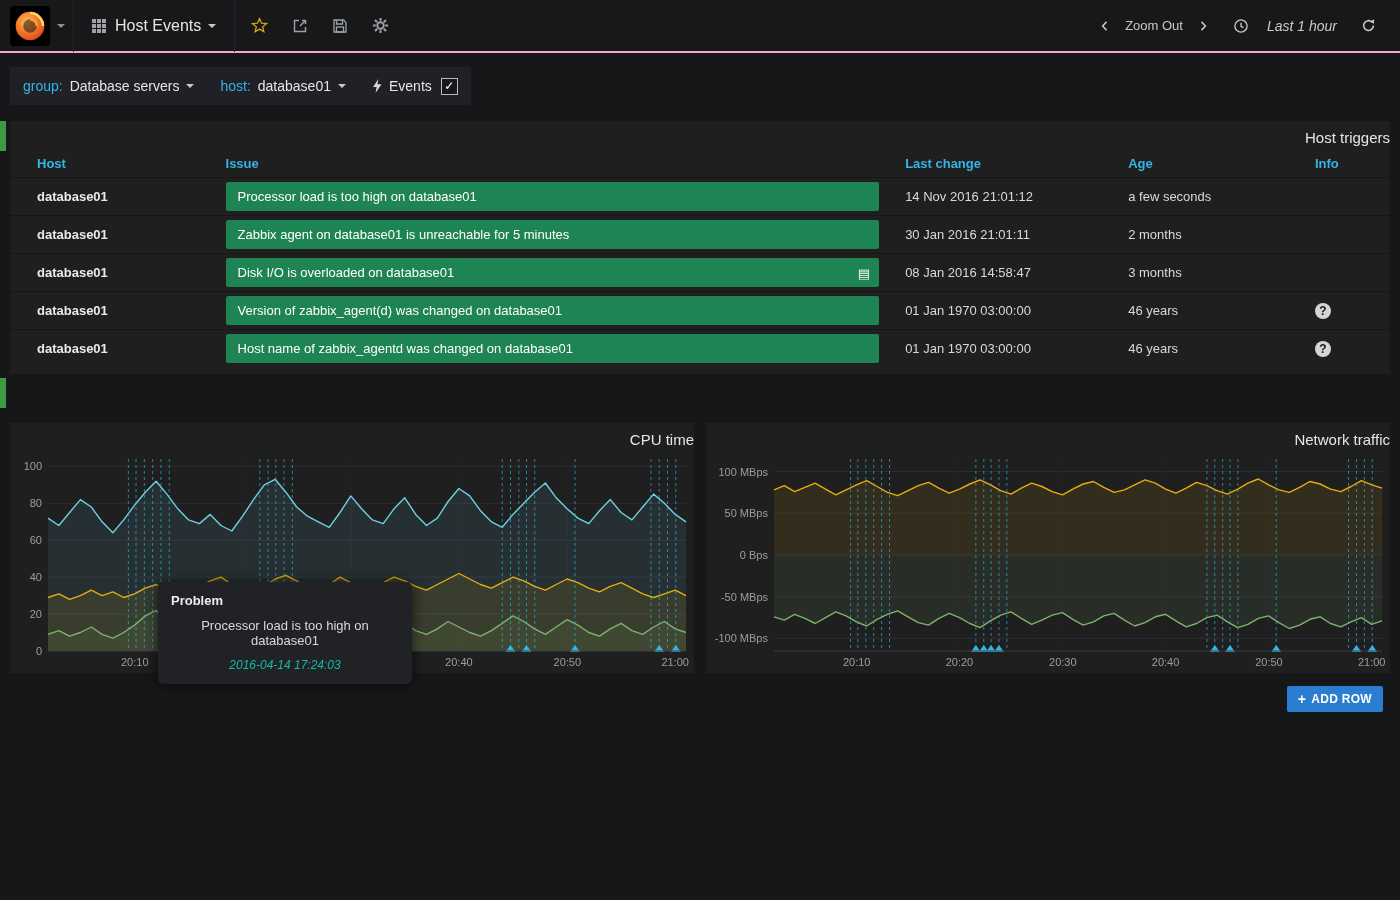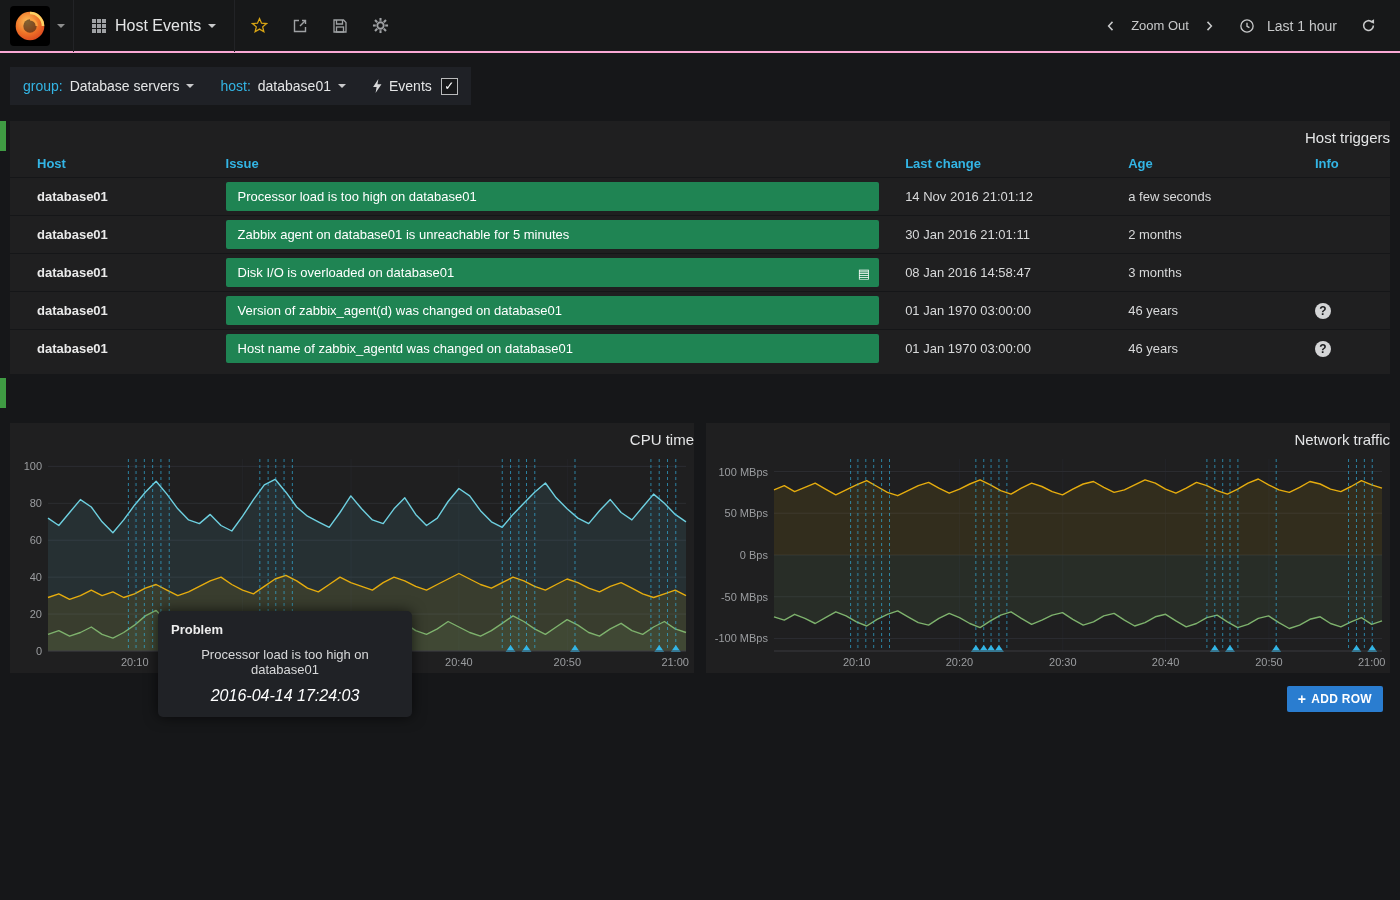"Last 1 hour" .time-btn { font-style: none -> italic; gap: 12px -> 18px }
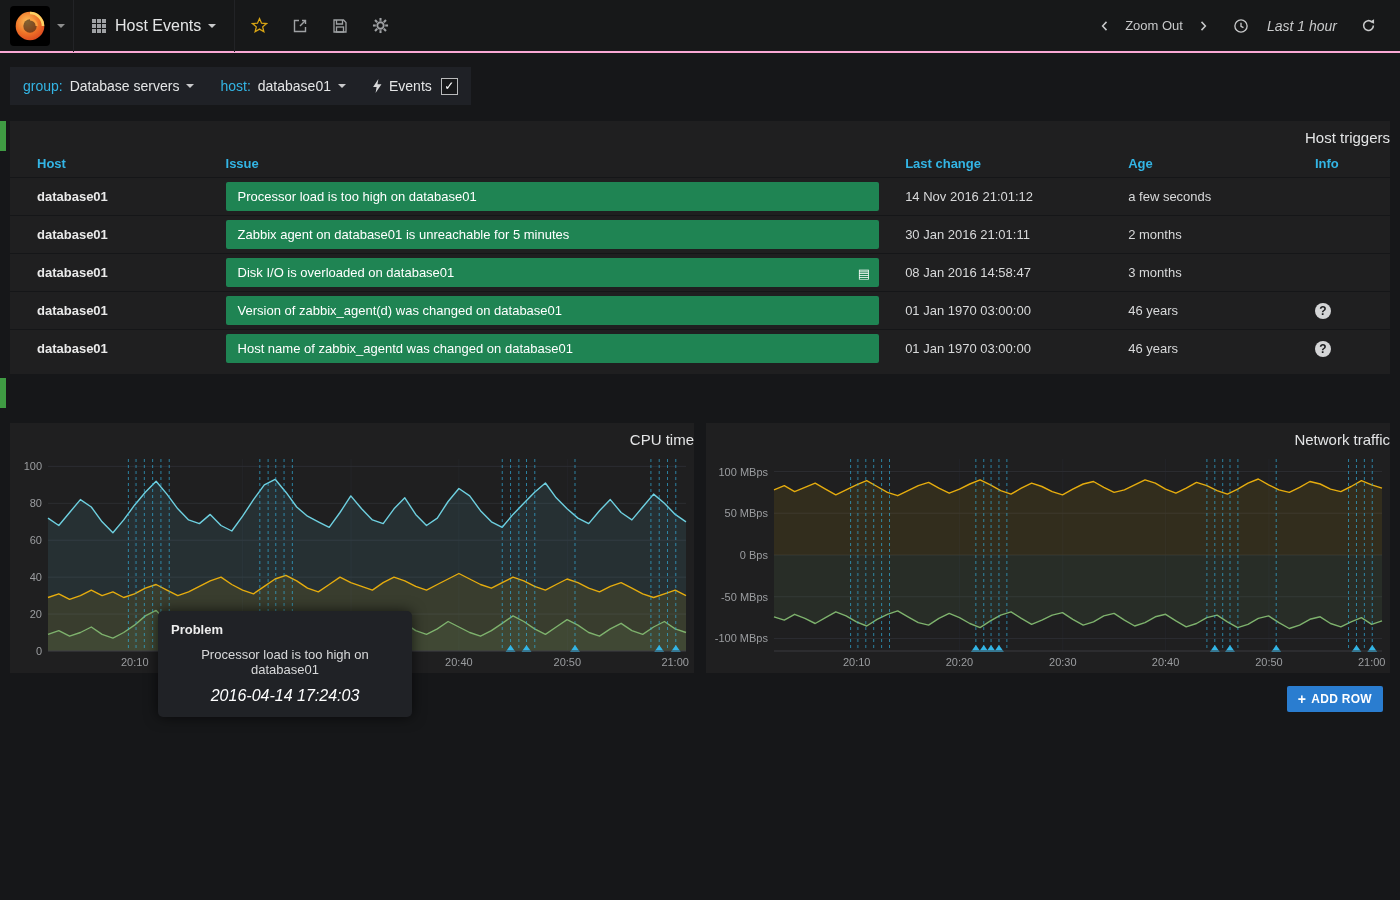"Problem" .tooltip { top: 611px -> 582px }
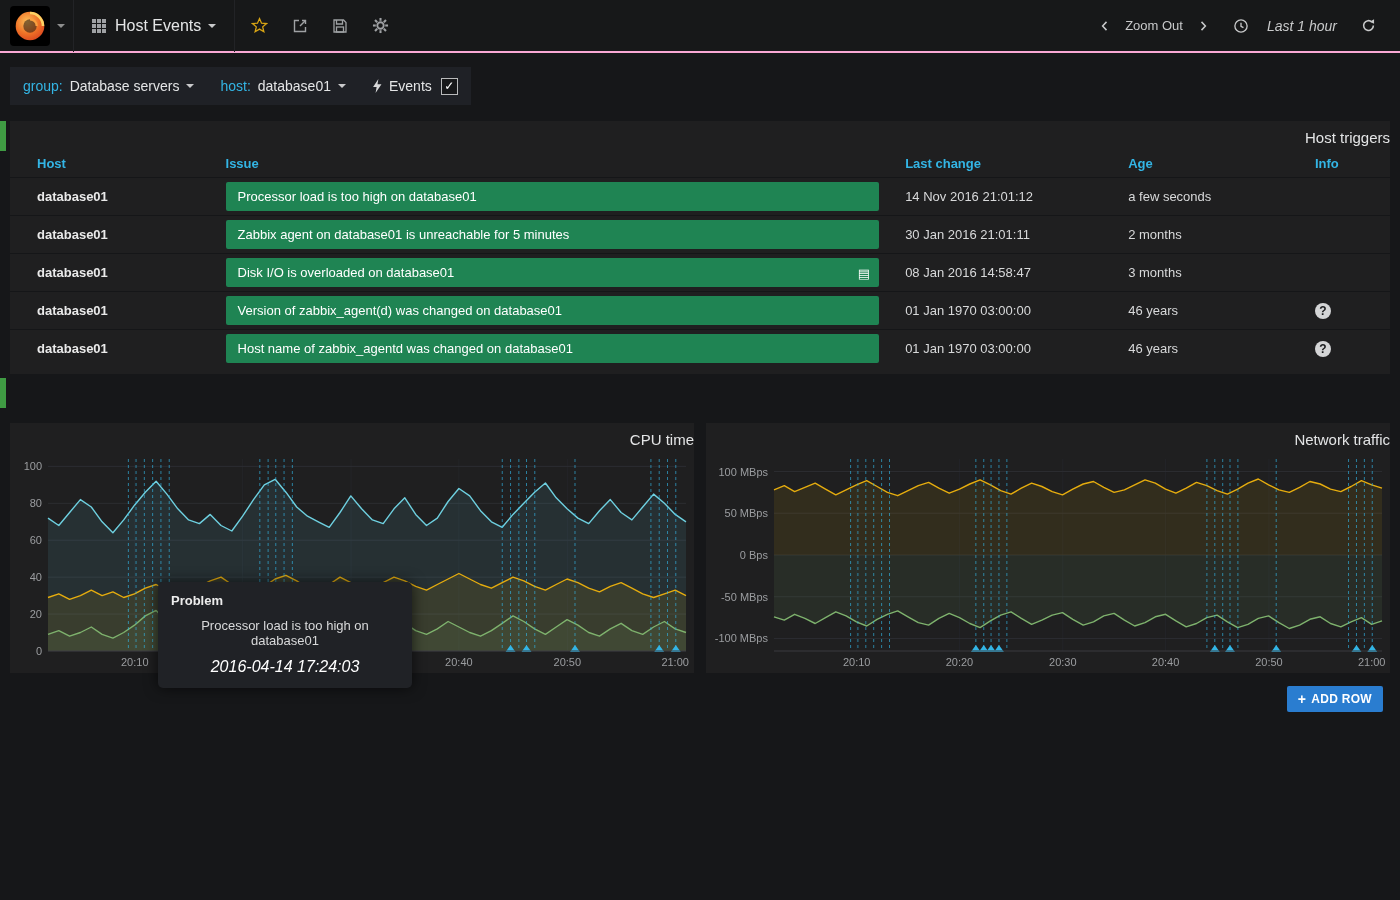"2016-04-14 17:24:03" .t-time { color: #ffffff -> #14b8a6; font-size: 16px -> 12px }
